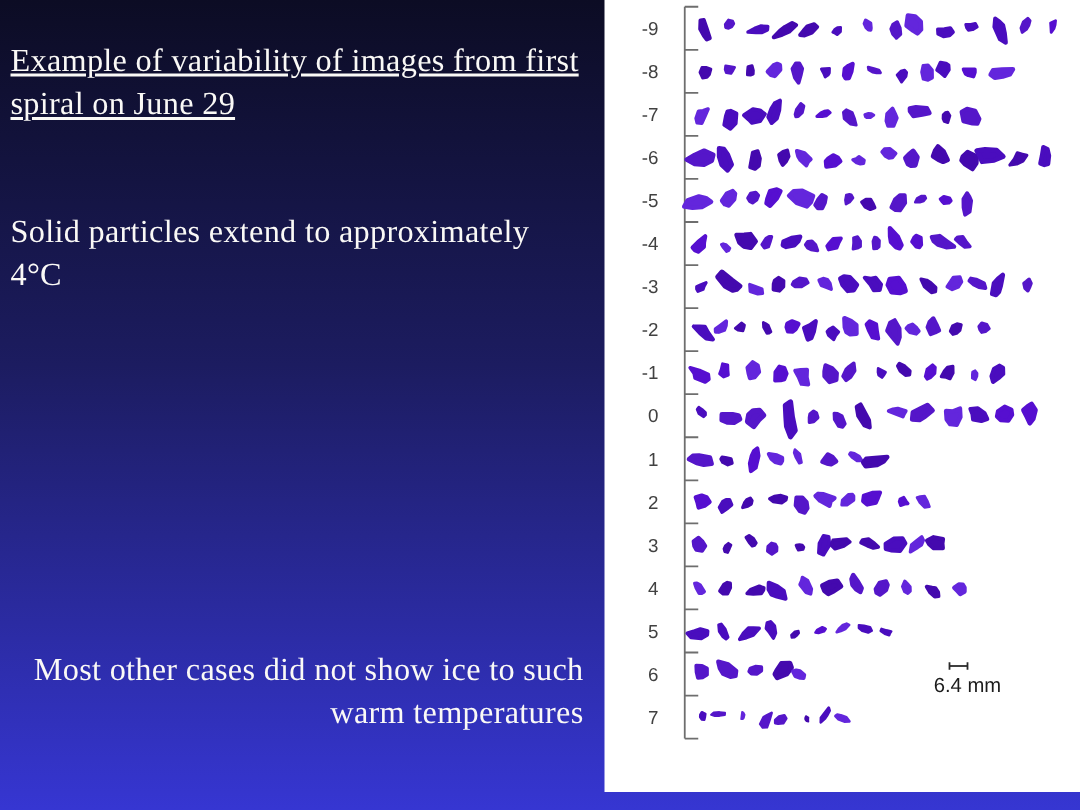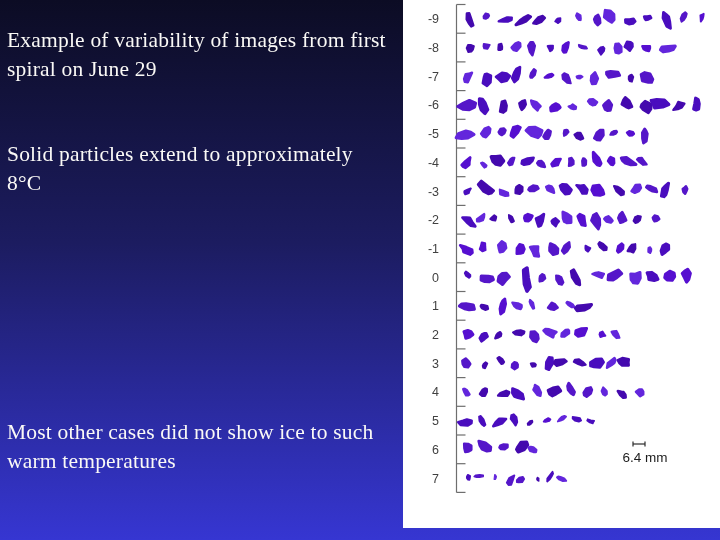"Example of variability of images" .bullet-1 { text-decoration: none -> underline }
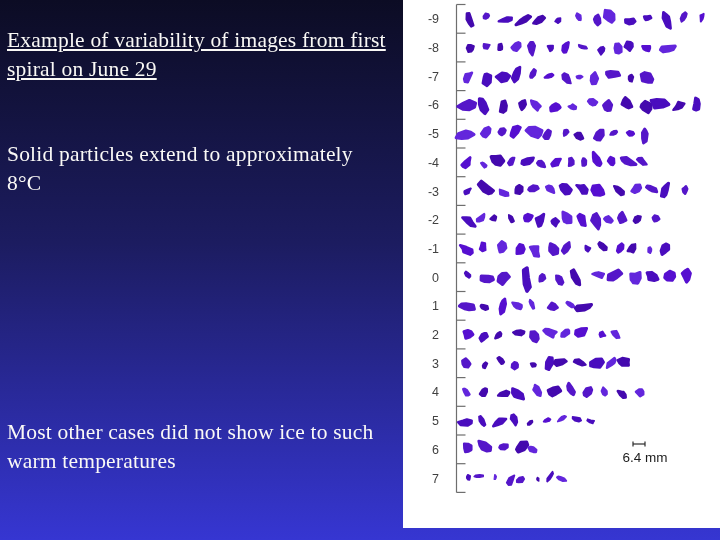"Solid particles extend to approximately" p.bullet { text: 8 -> 4 }
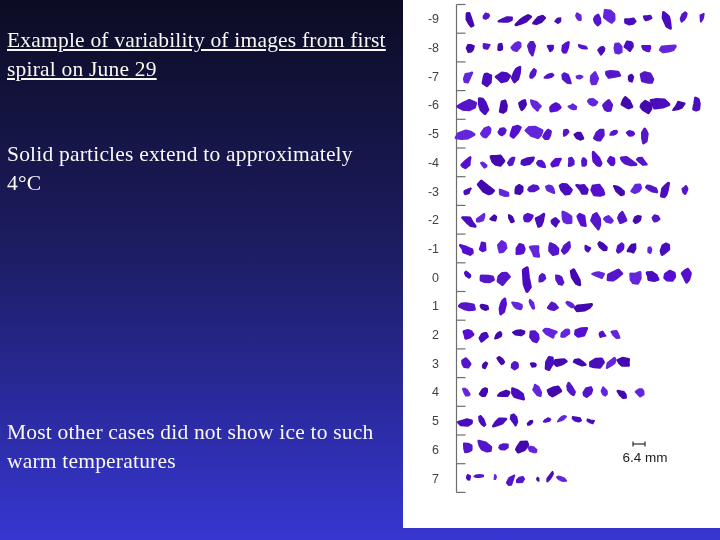"Most other cases did not" .bullet-4 { text-align: none -> right; top: 418px -> 432px }
